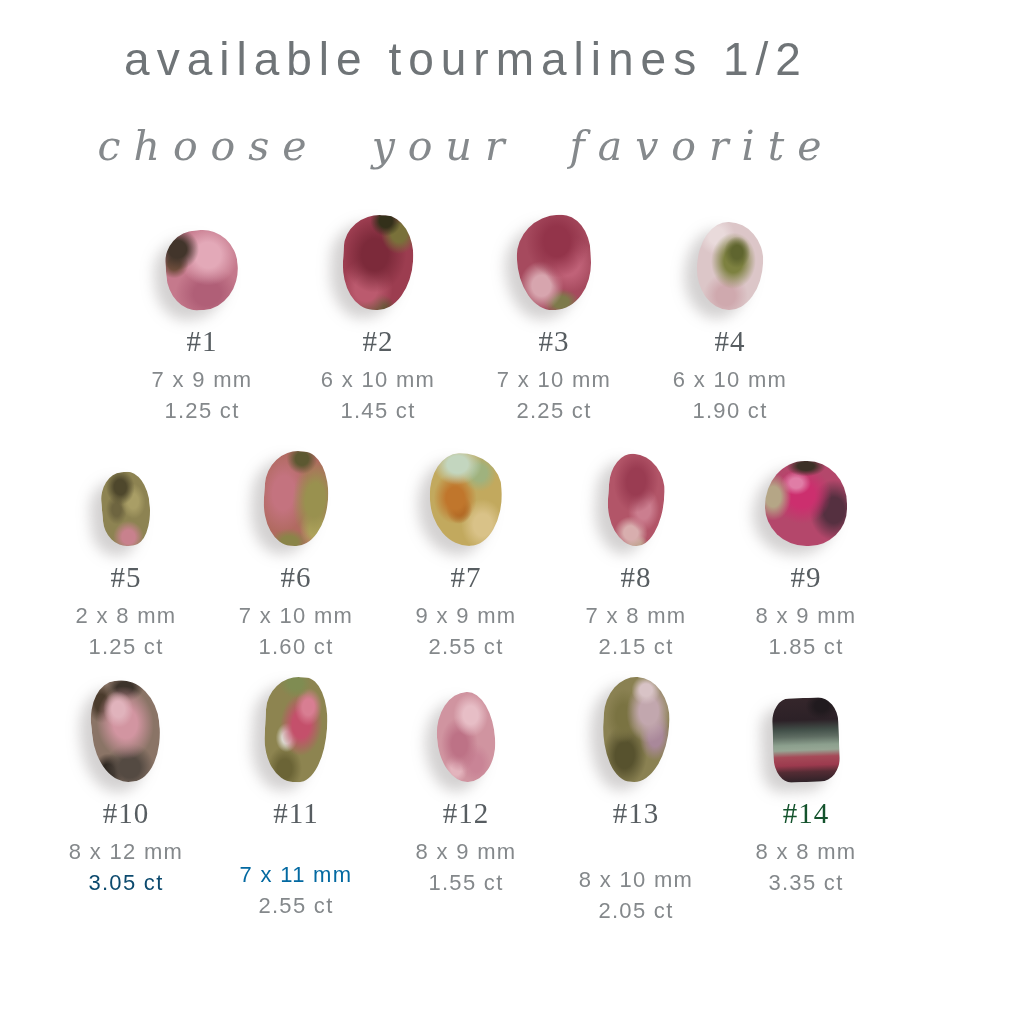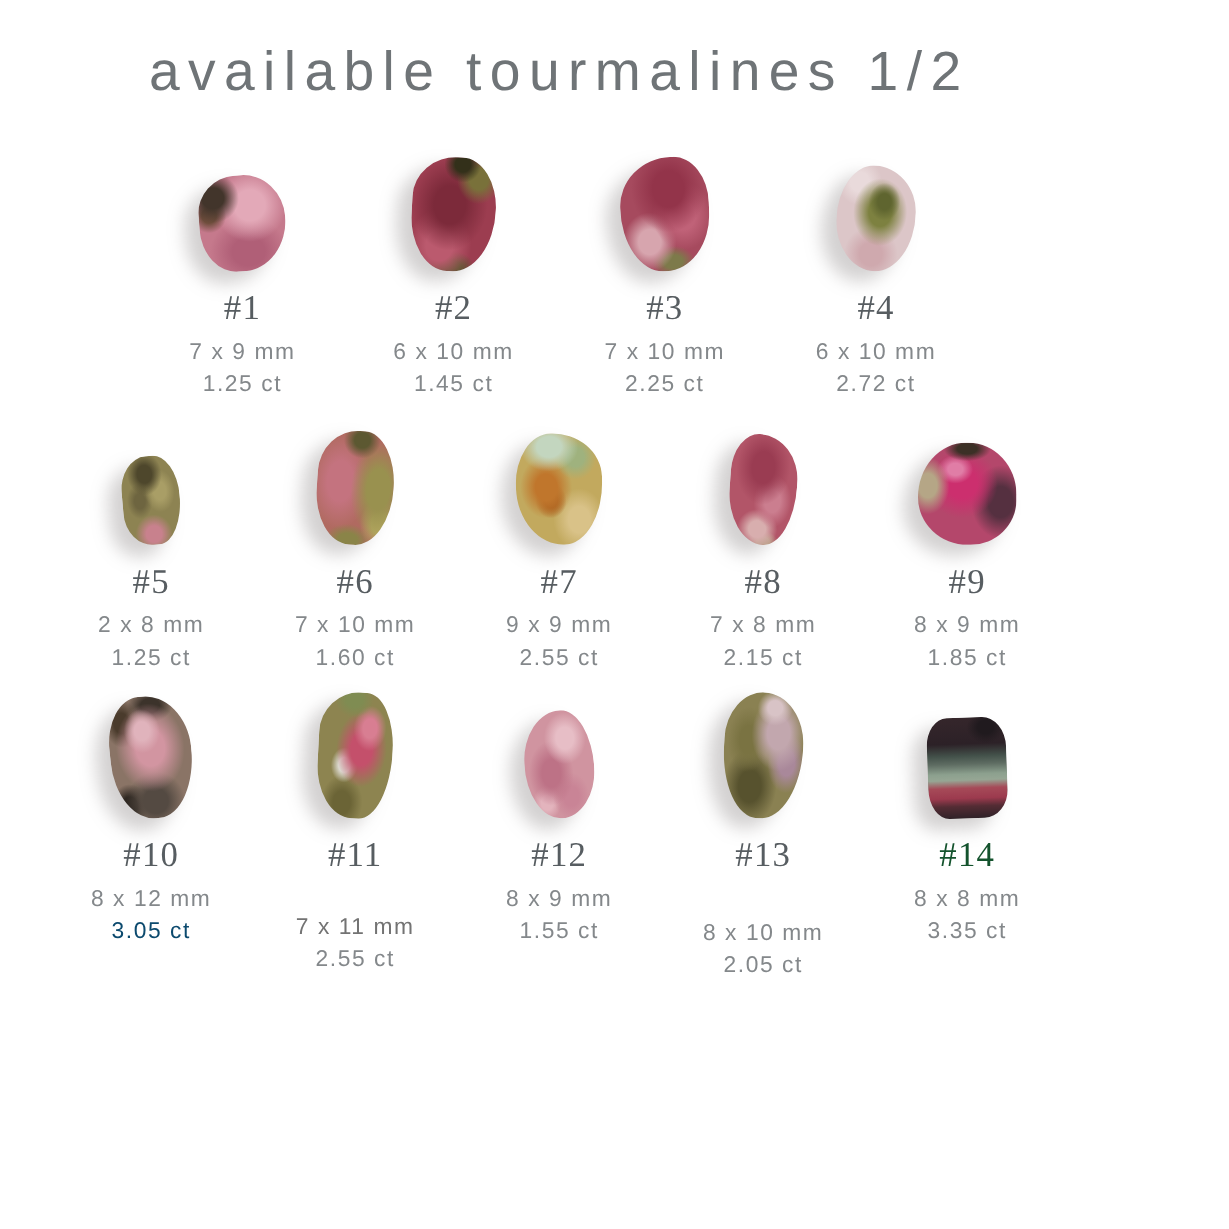"choose your favorite" div.subtitle { html: none -> <div>choose your favorite</div> }
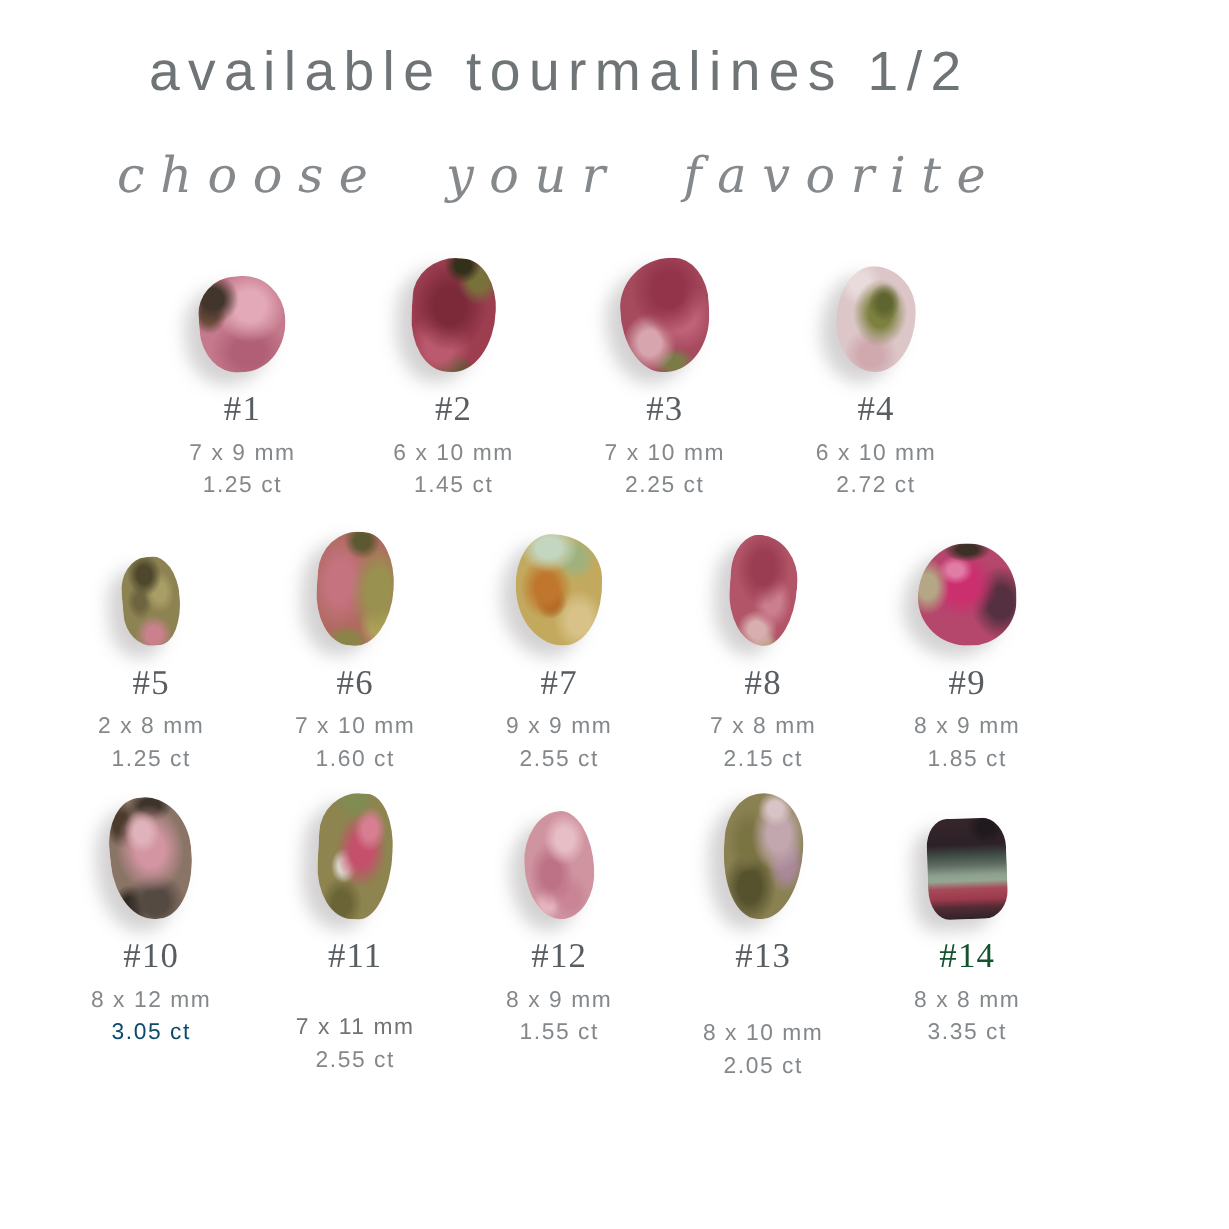"7 x 9 mm" .gdetail { font-size: 19px -> 22px }
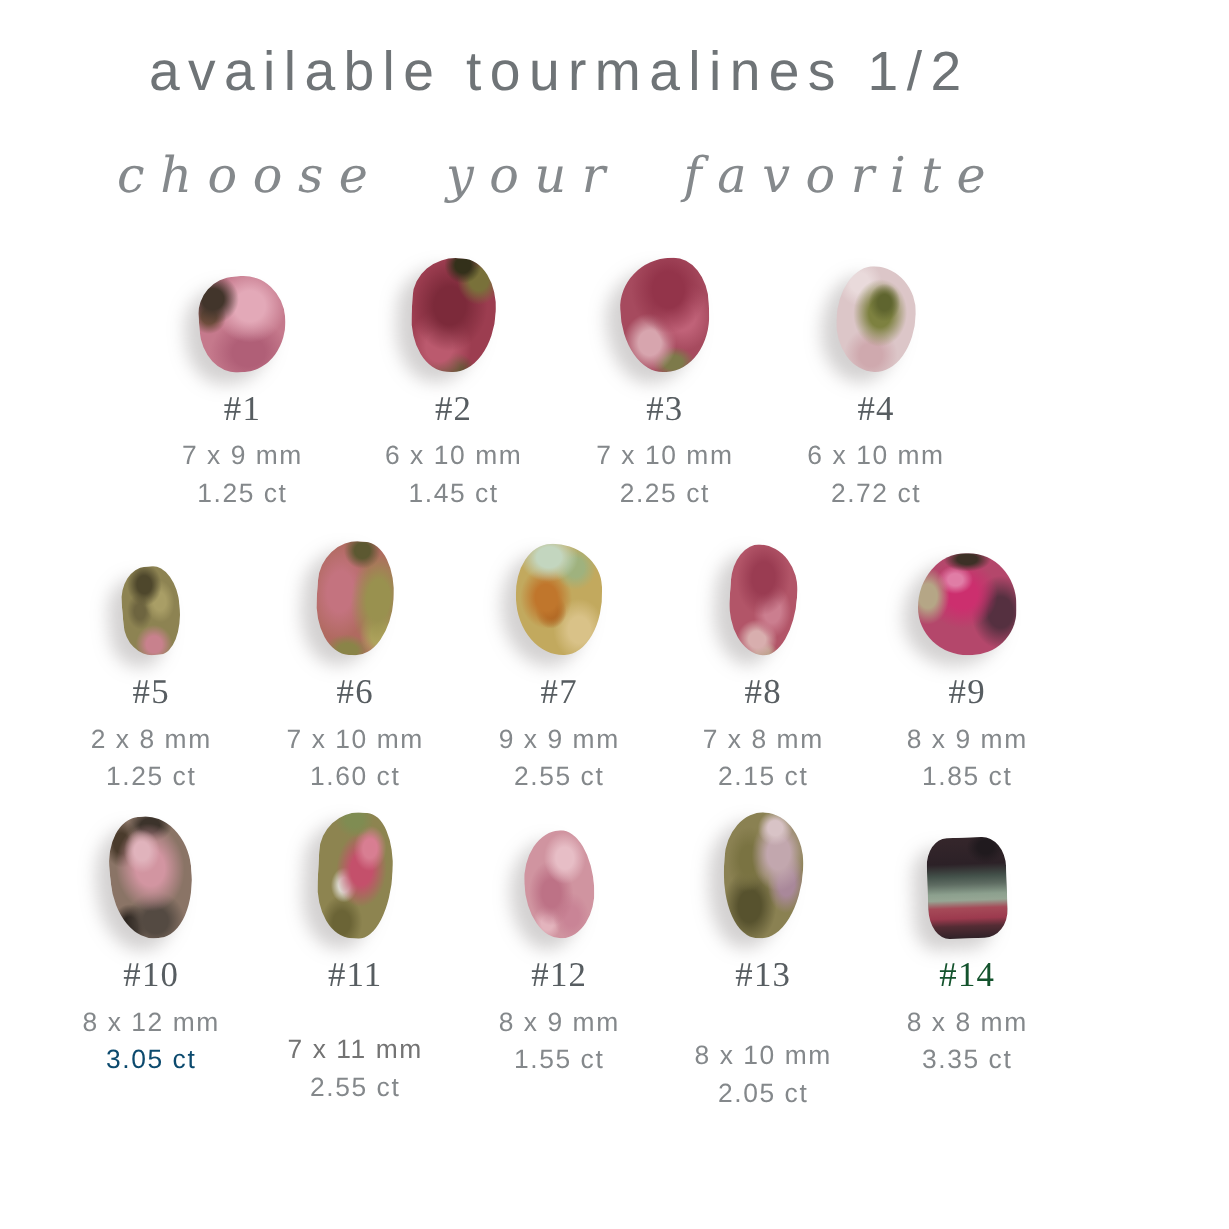"2.72 ct" div.gdetail { text: 2.72 -> 1.90 }
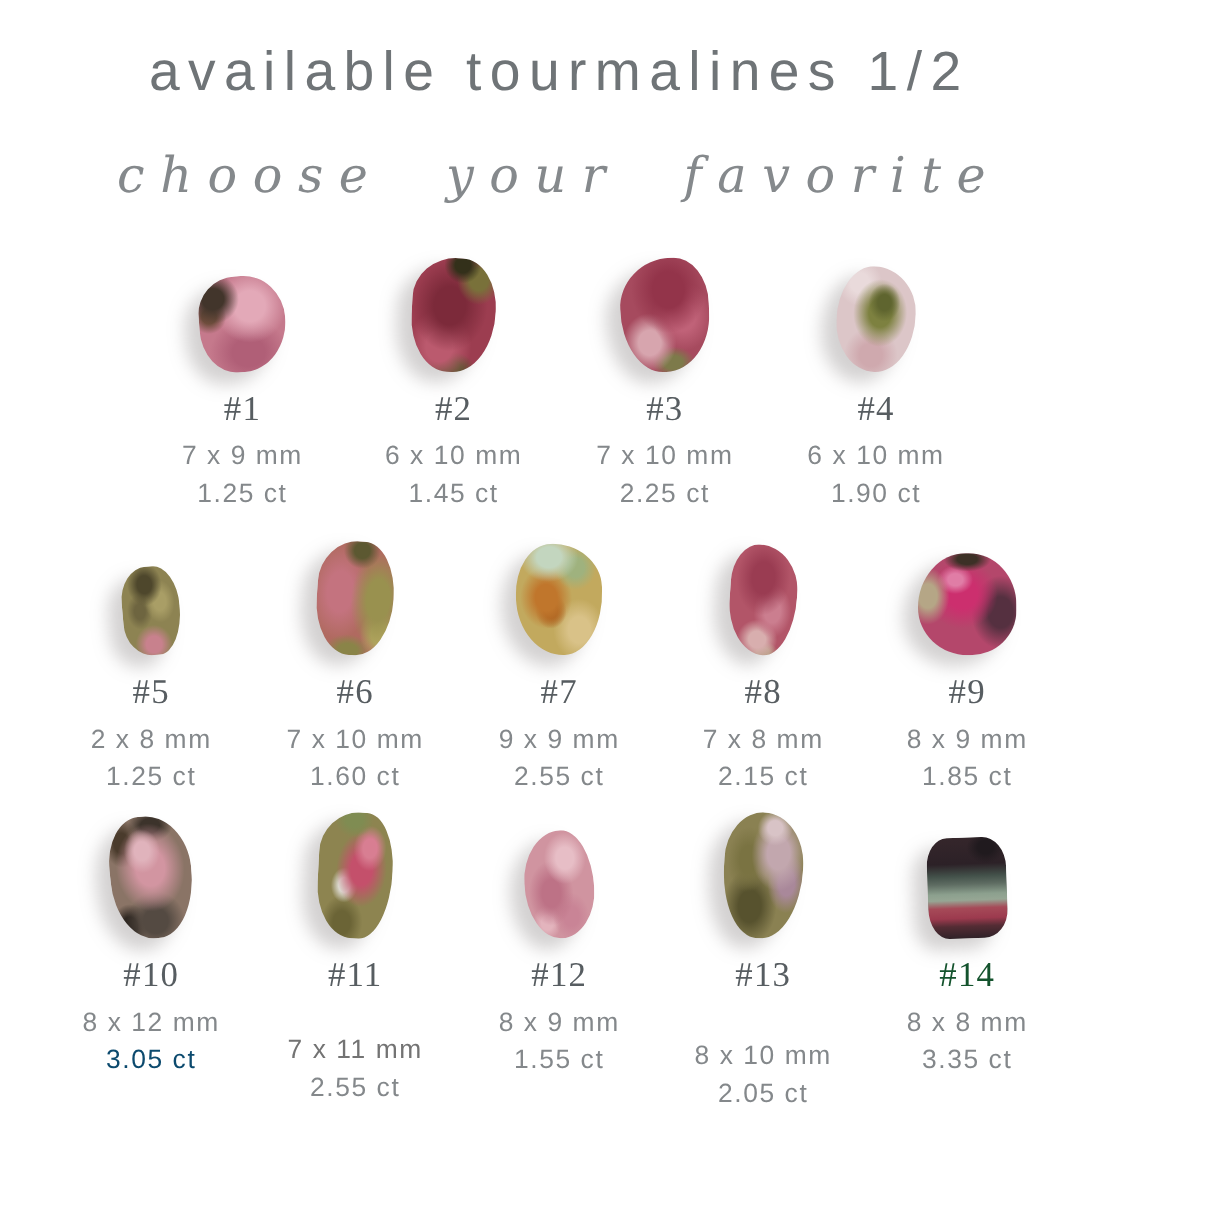"7 x 11 mm" div.gdetail { color: #737373 -> #0369a1 }
